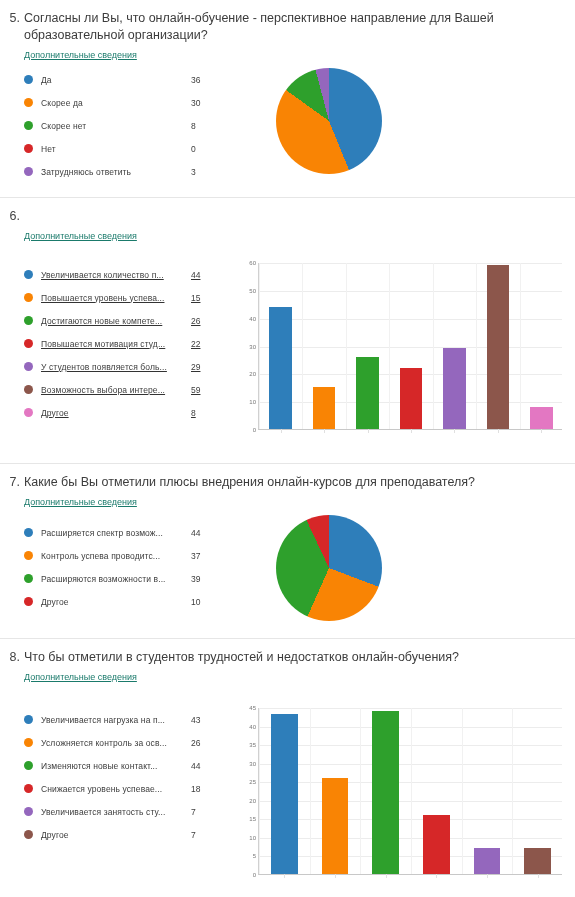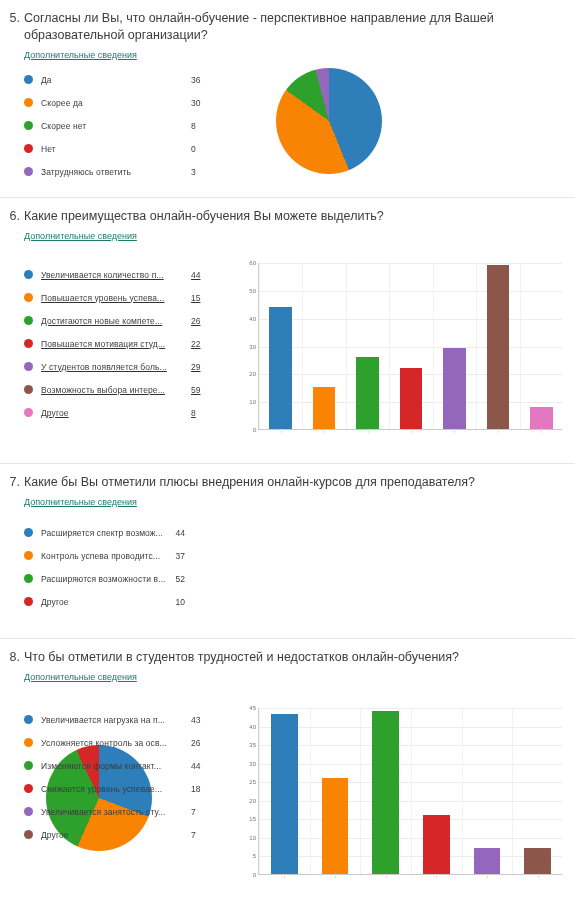"Какие преимущества онлайн-обучения Вы" div.q-title { html: <div>Какие преимущества онлайн-обучения Вы можете выделить?</div> -> none }
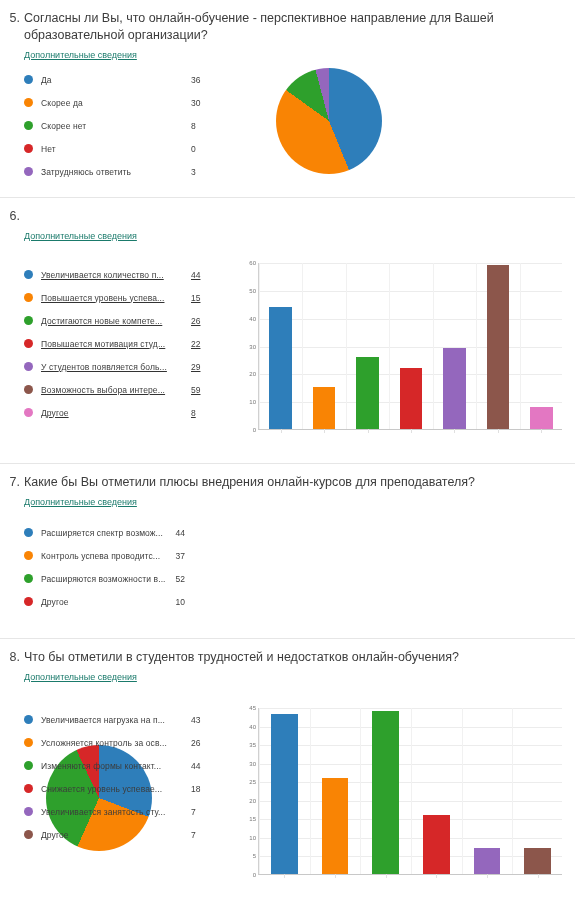"Расширяется спектр возмож..." div.q-body { flex-direction: column -> none }
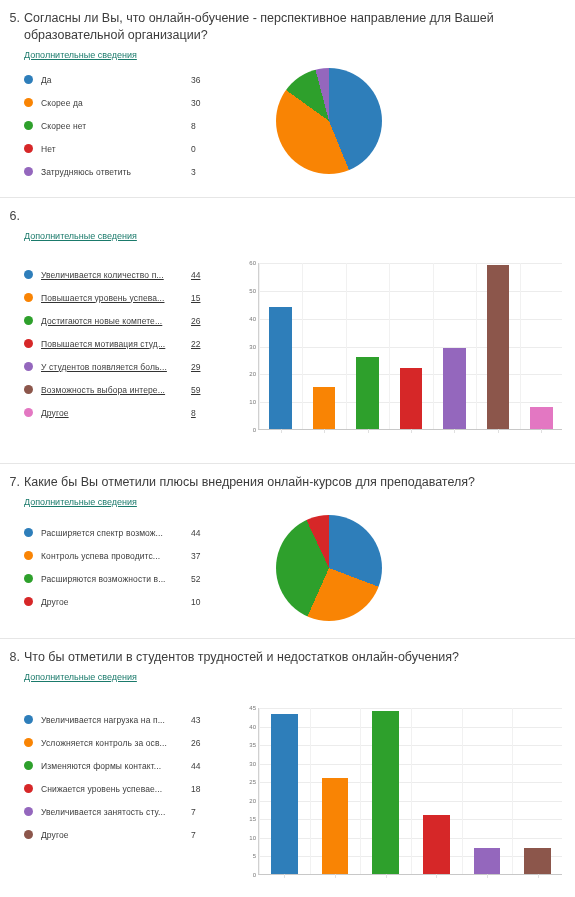"52" span.legend-value { text: 52 -> 39 }
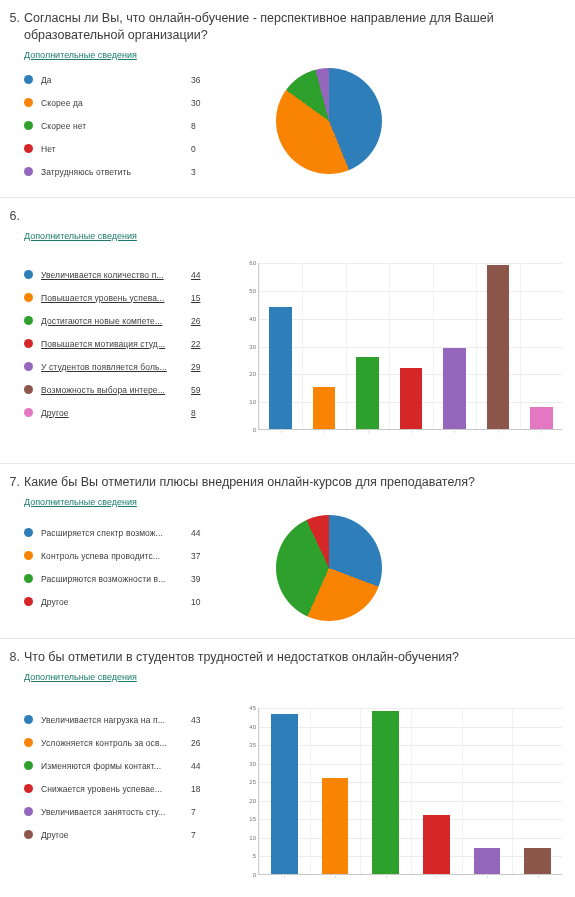"Изменяются формы контакт..." span.legend-label { text: формы -> новые }
